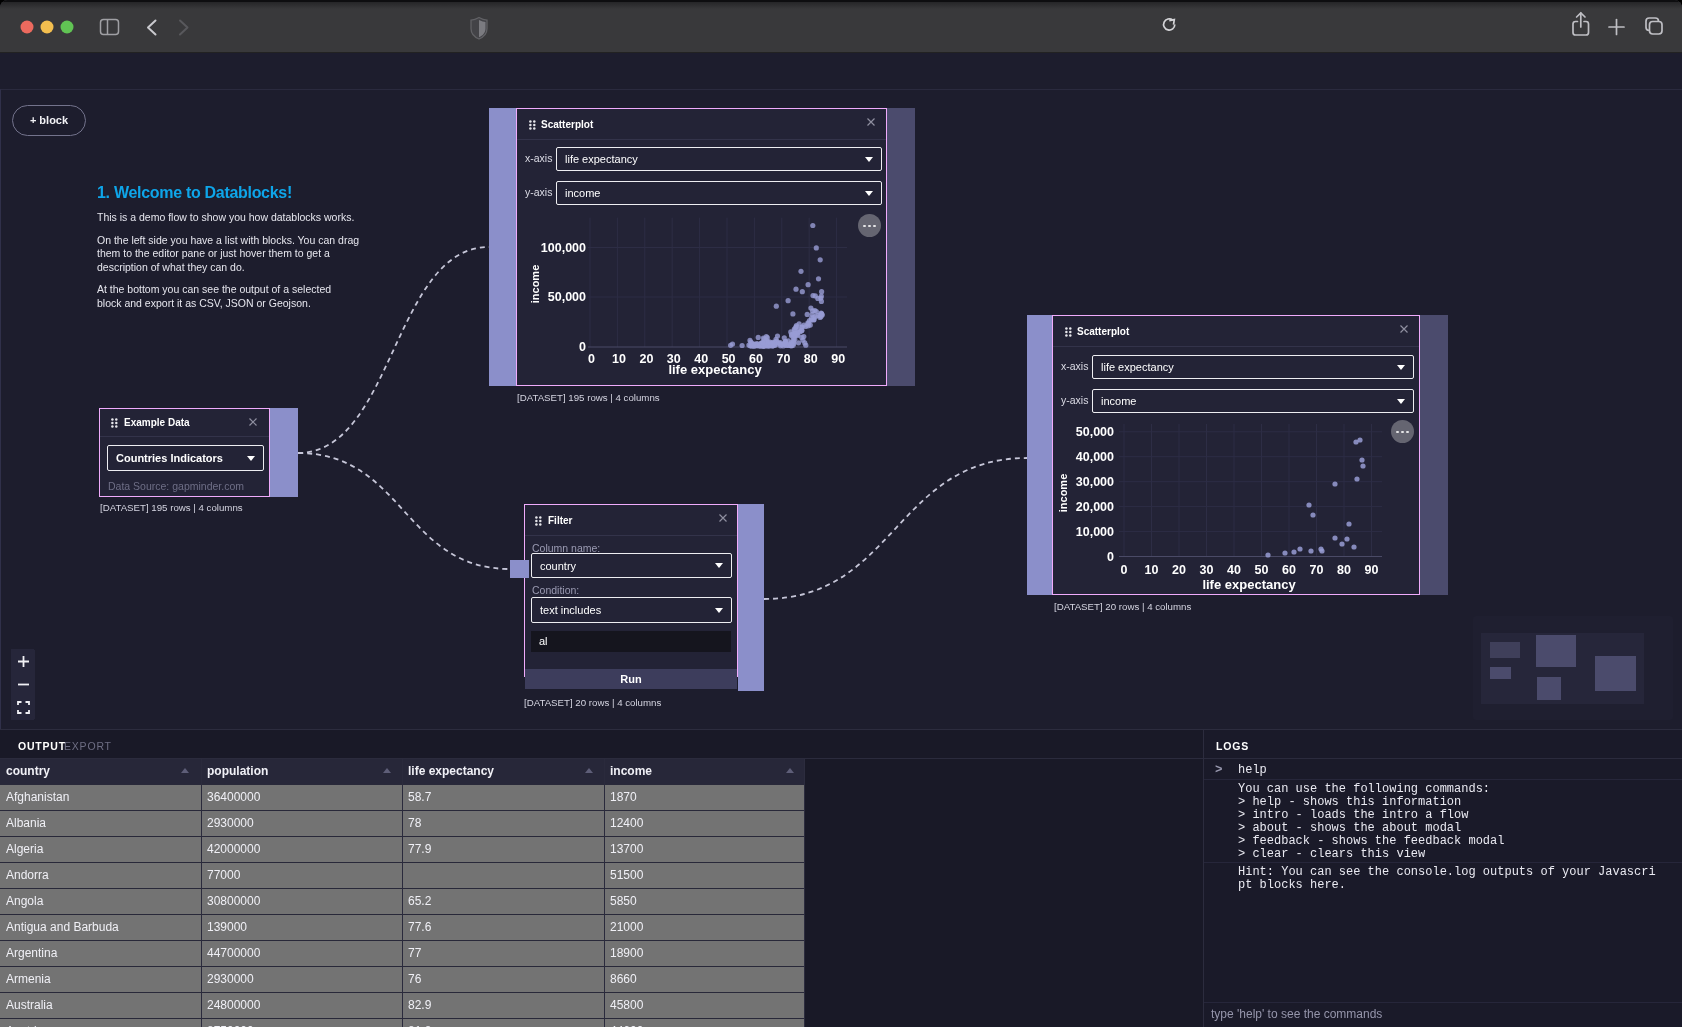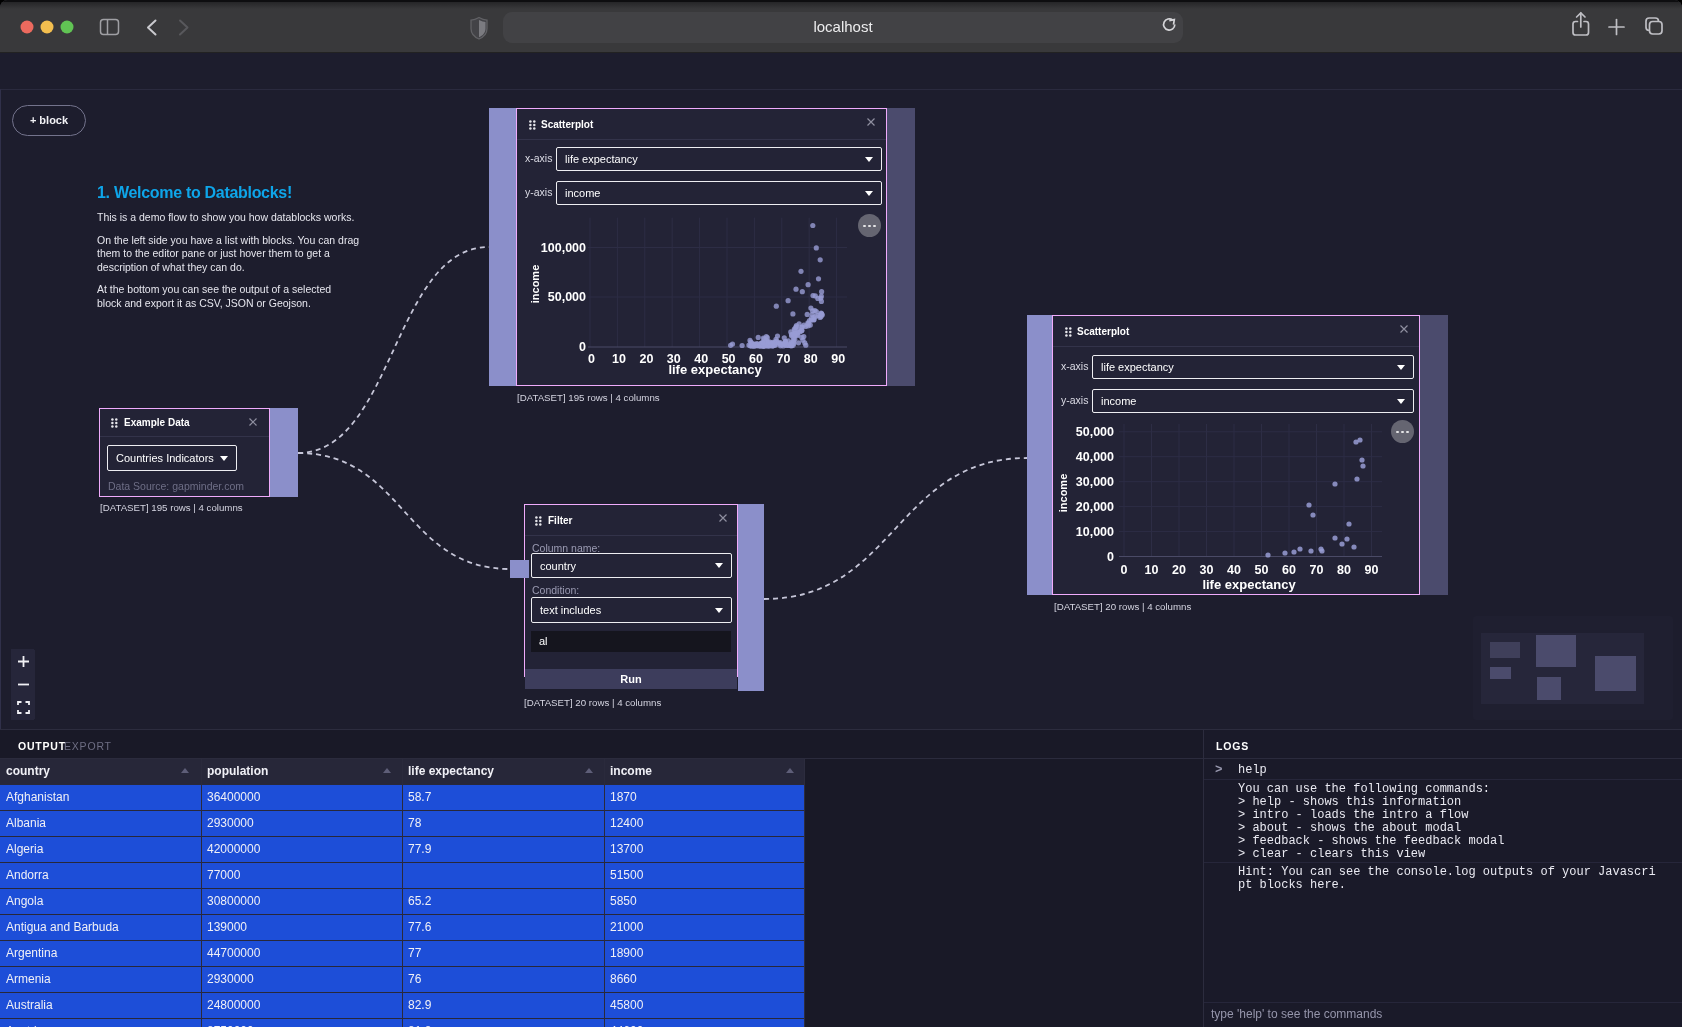"localhost" div.urlbar { html: <div>localhost</div> -> none }
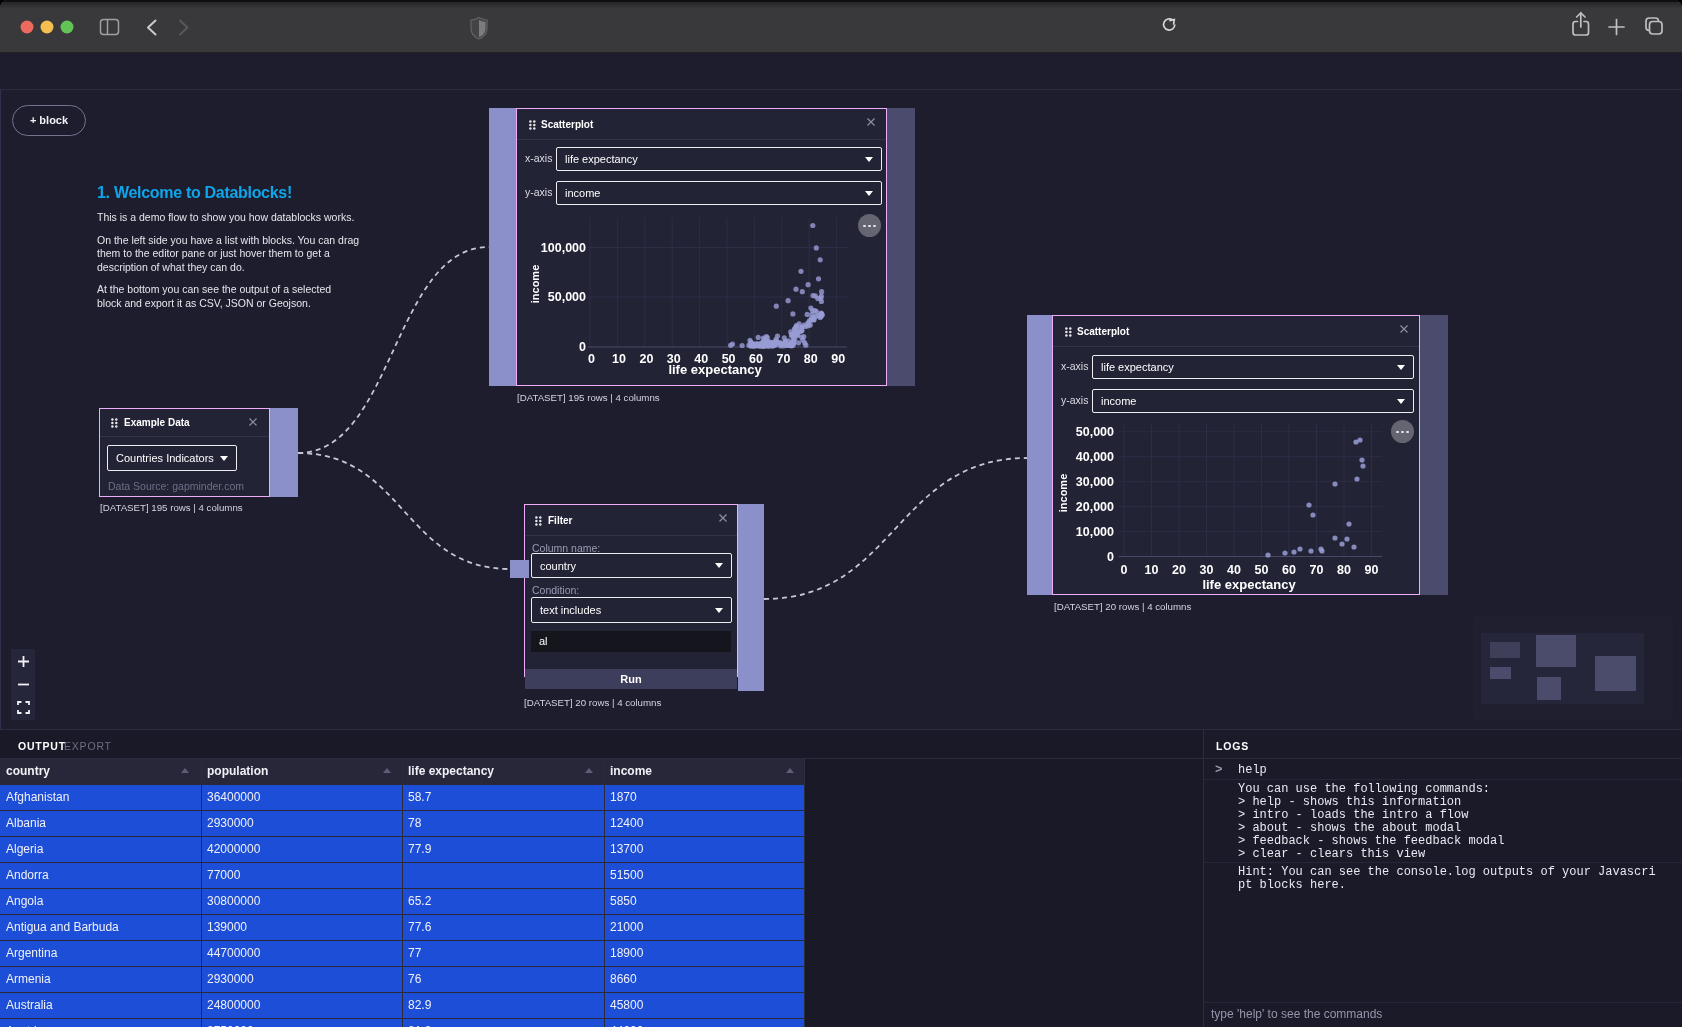"Countries Indicators" div.dd { font-weight: normal -> bold; width: 130px -> 157px }
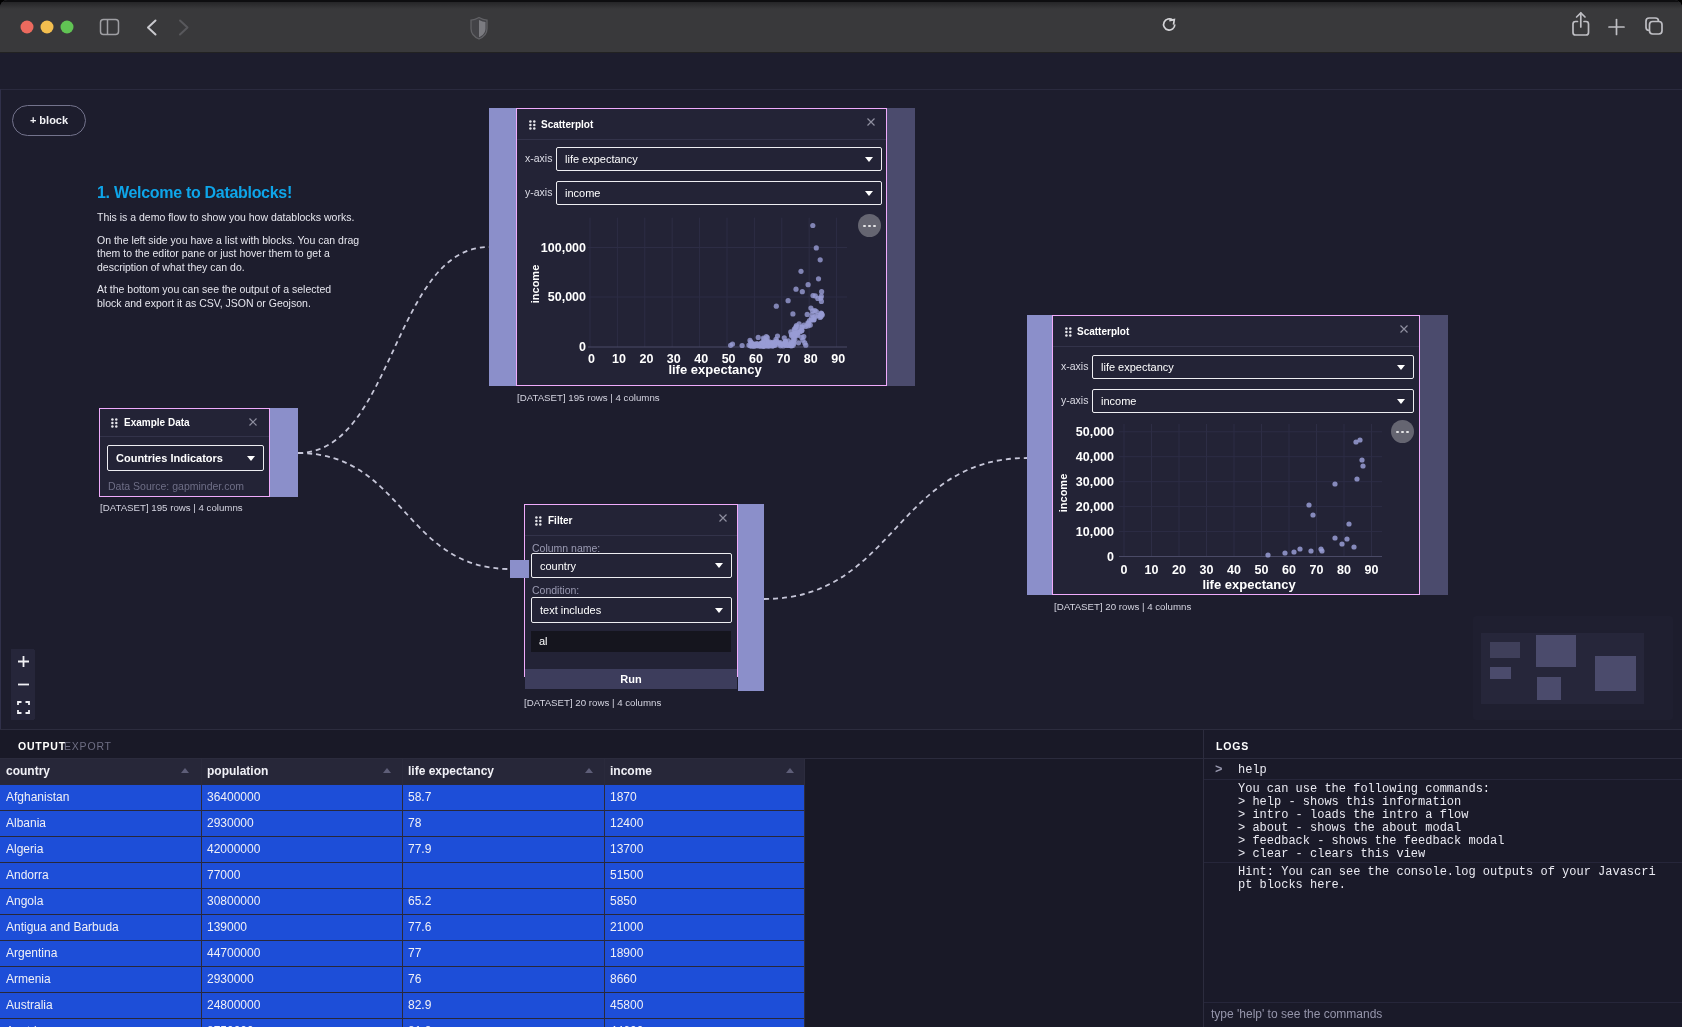"Afghanistan" .trow { background: #1d4ed8 -> #737373 }
